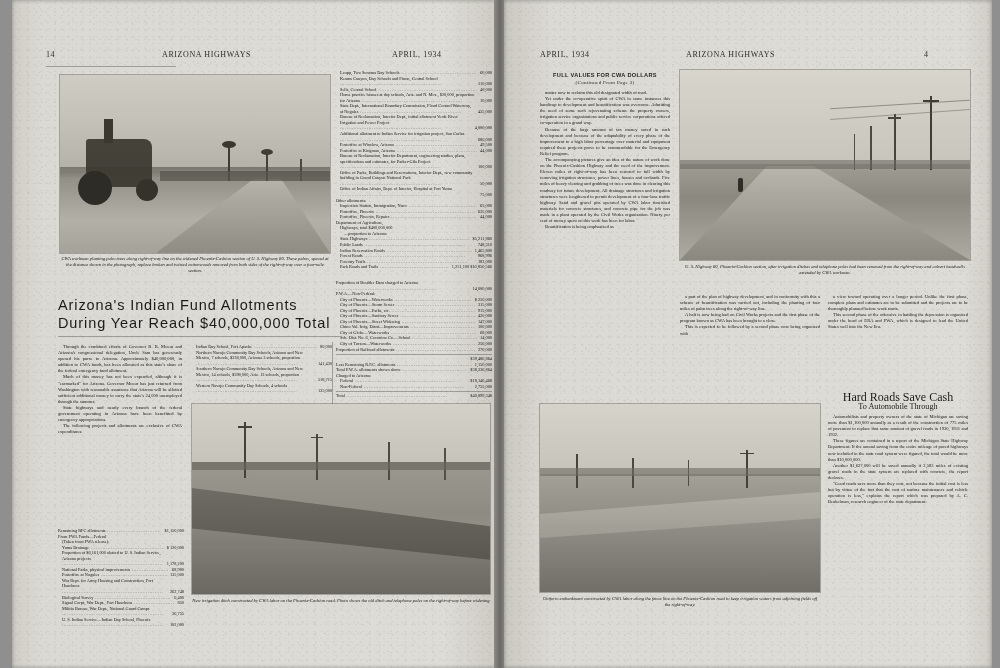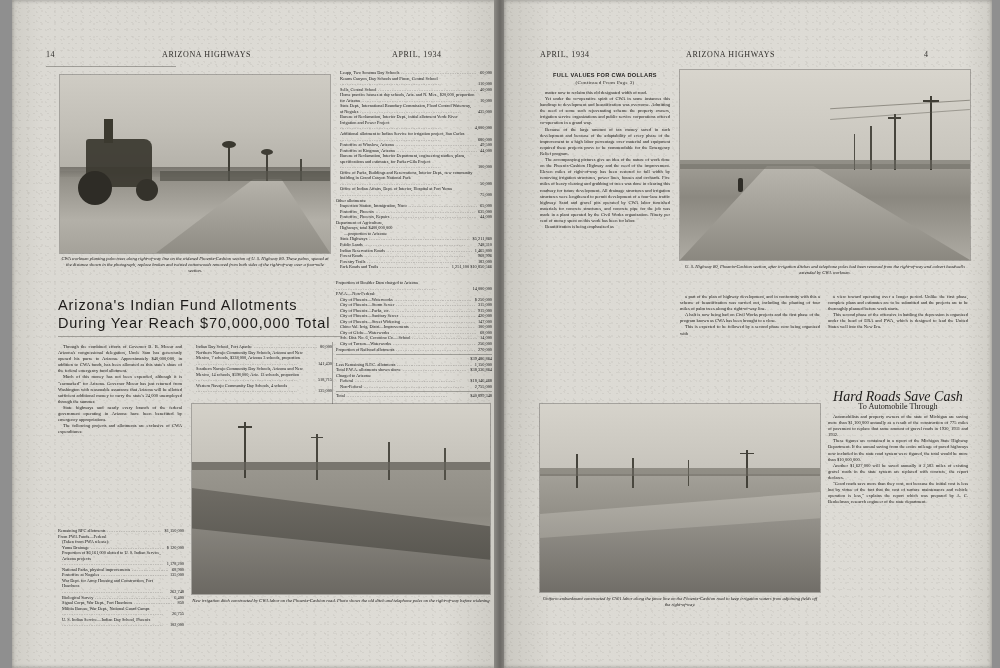"During Year Reach $70,000,000 Total" div.l2 { text: $70,000,000 -> $40,000,000 }
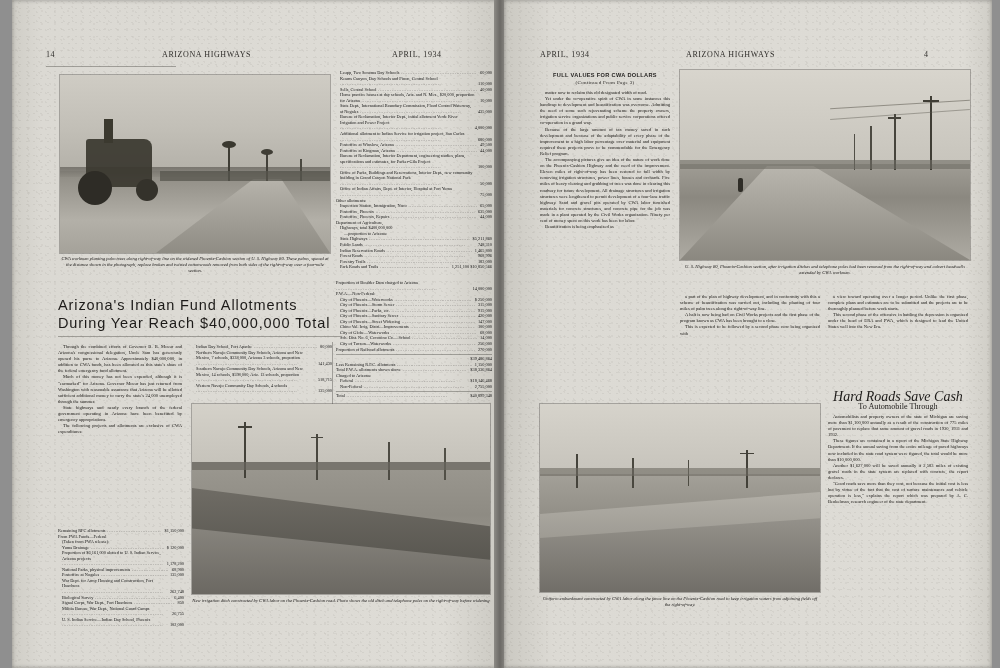"Hard Roads Save Cash" .subhead2 .a { font-size: 14px -> 12px; font-style: italic -> none }
